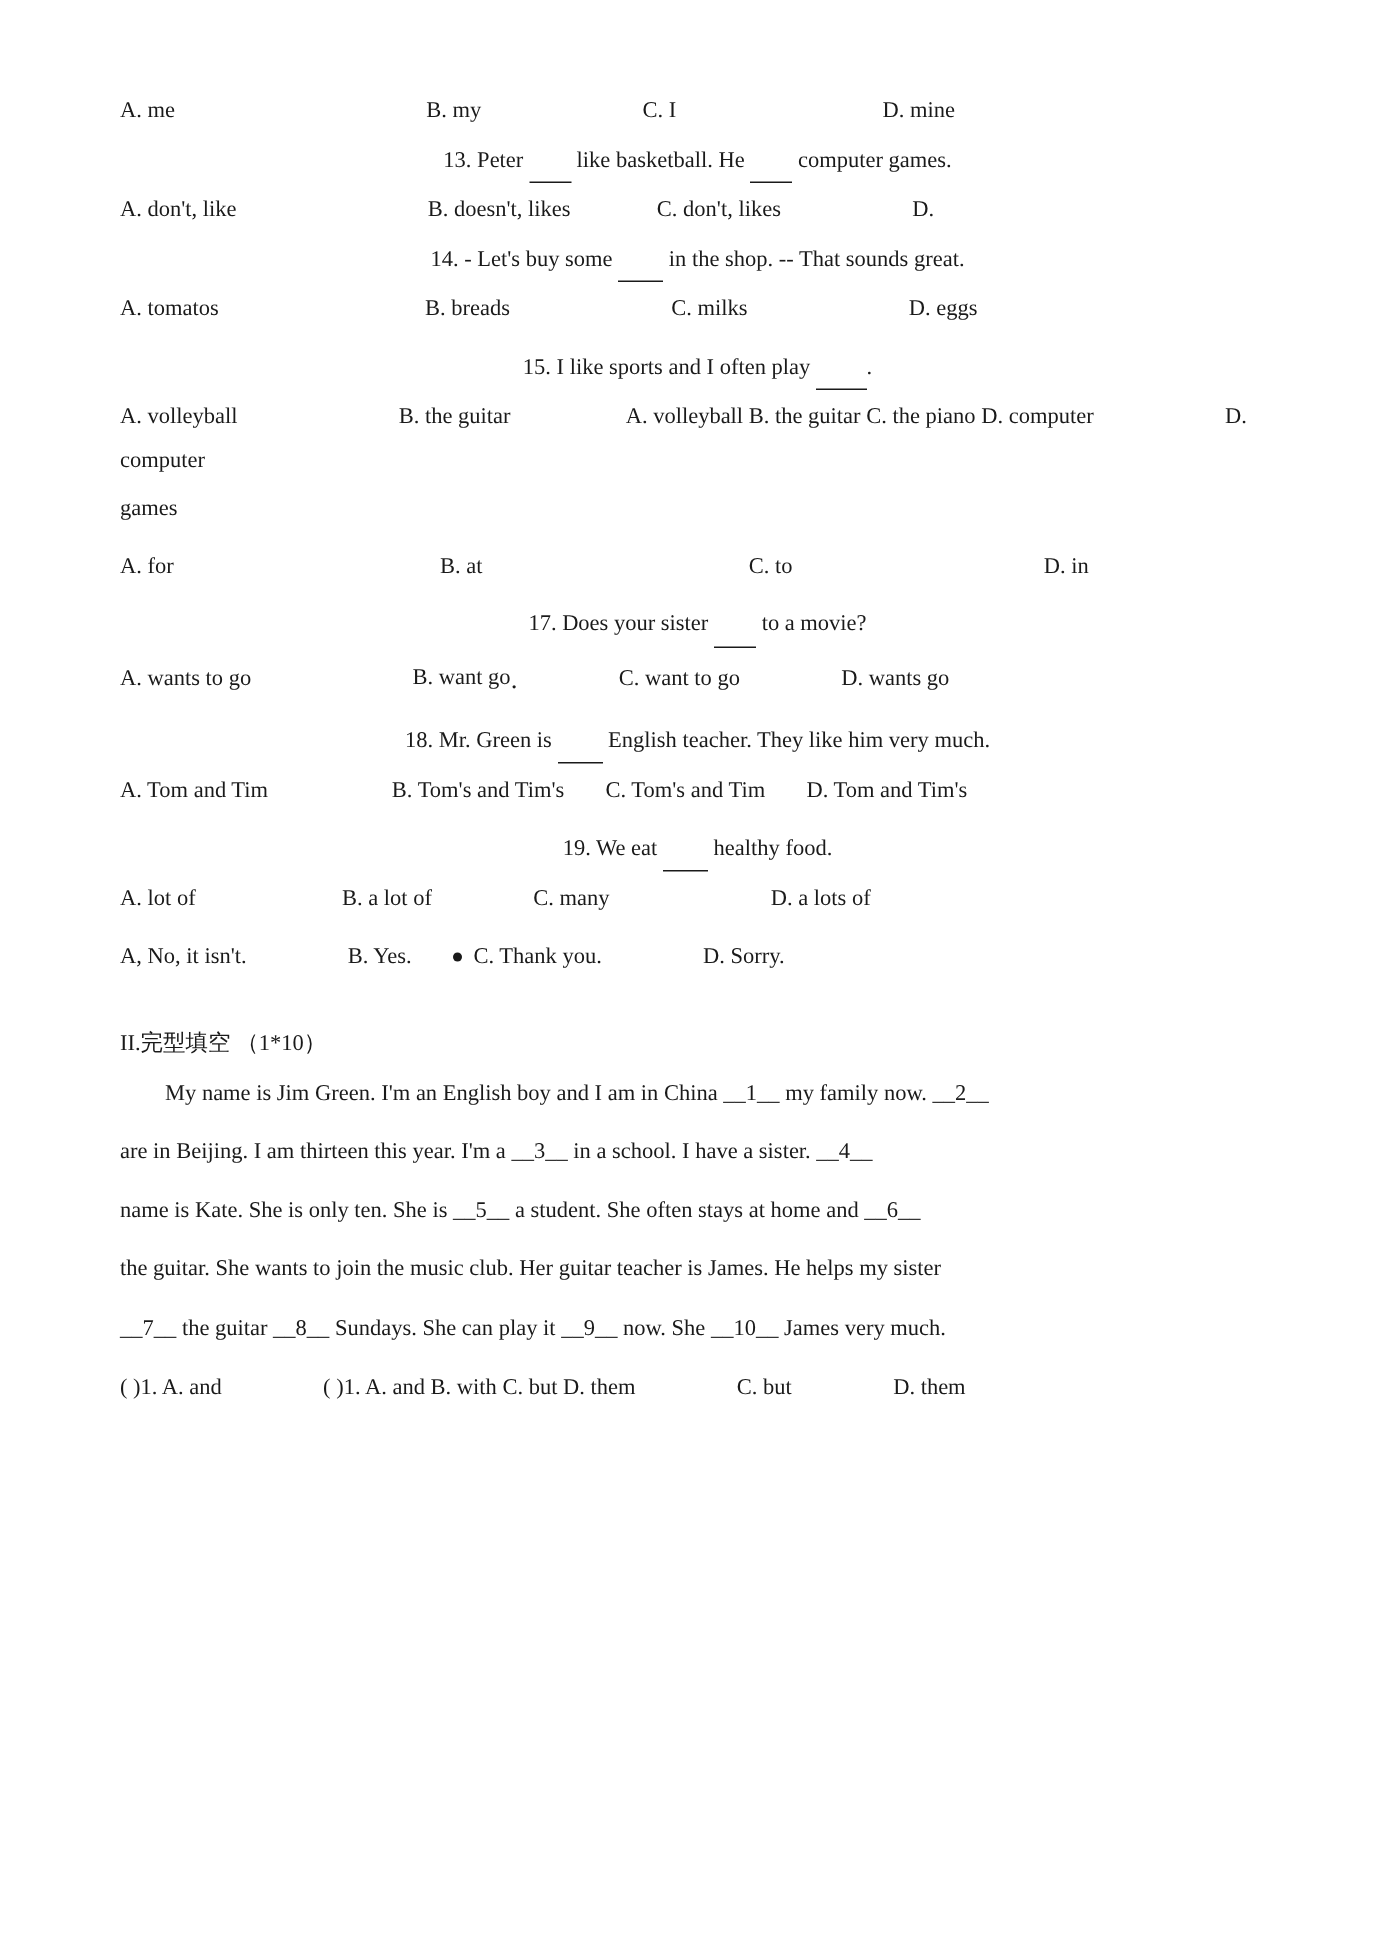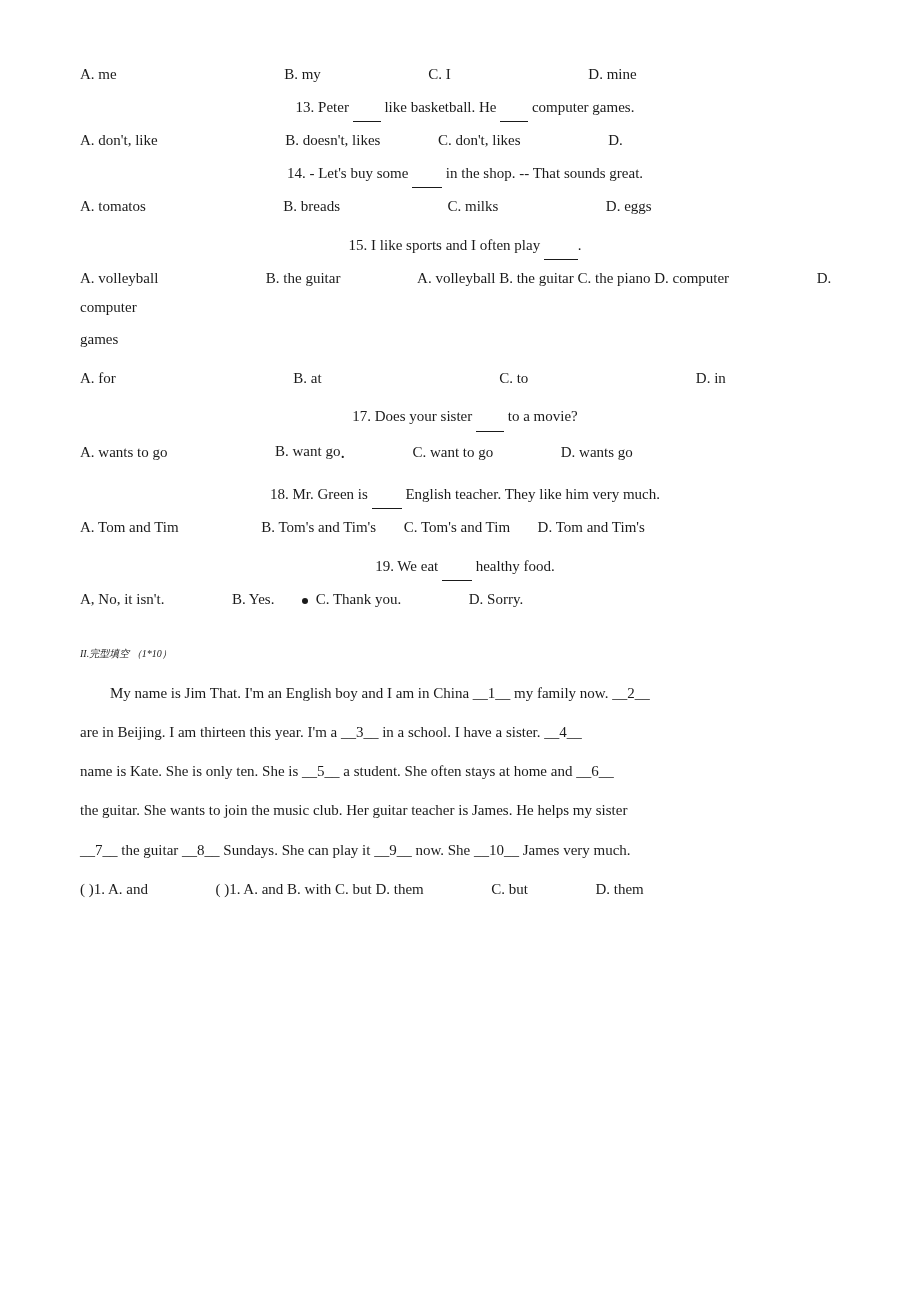"A. lot of B. a" div.options-line-wrap { html: none -> <div> <span>A. lot of</span> <span></span> <span>B. a lot of</span> <span></span> <span>C. many</span> <span></span> <span>D. a lots of</span> </div> }
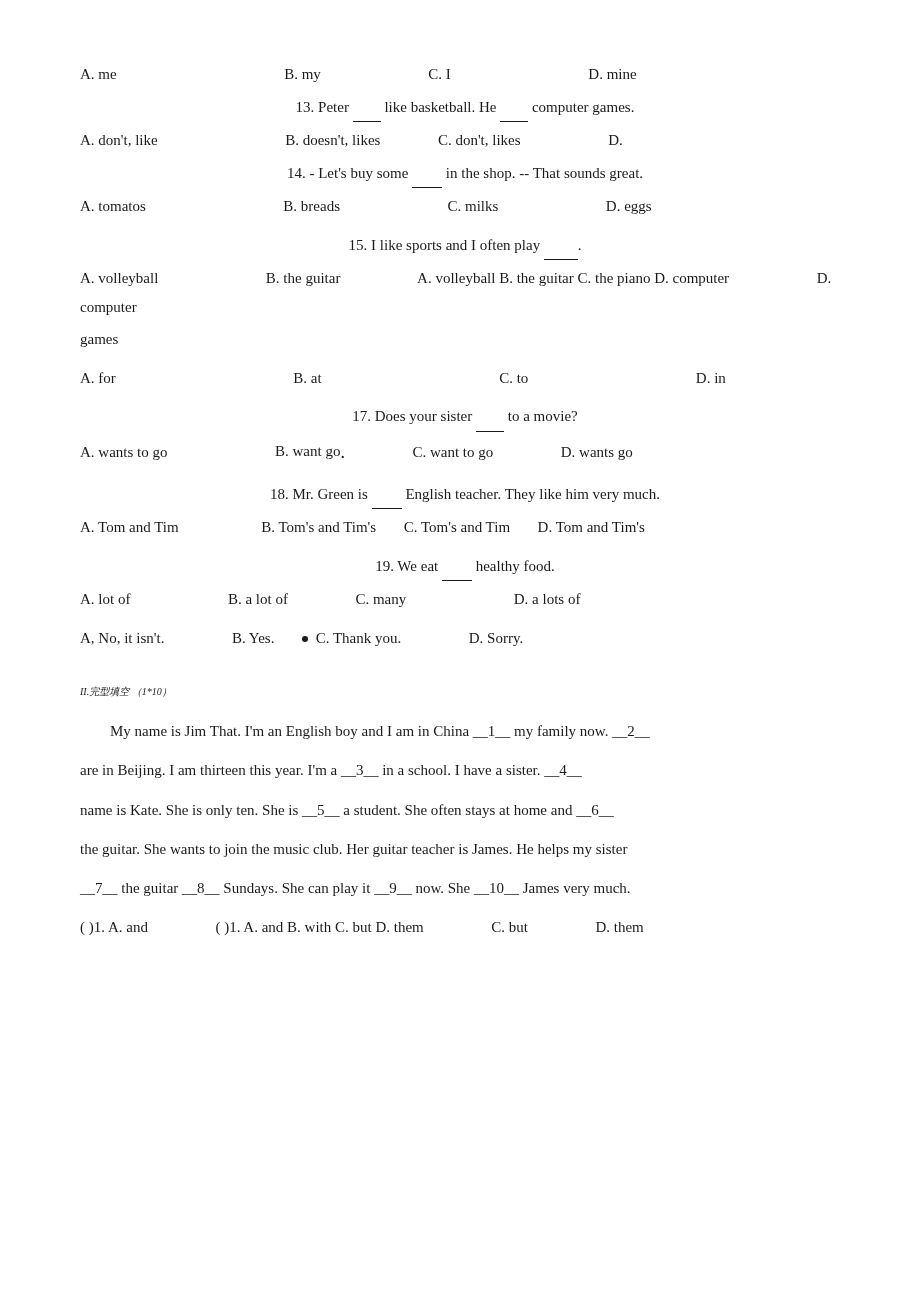"II.完型填空 （1*10）" .section-title { font-size: 10px -> 15px; font-style: italic -> none; margin-bottom: 16px -> 4px }
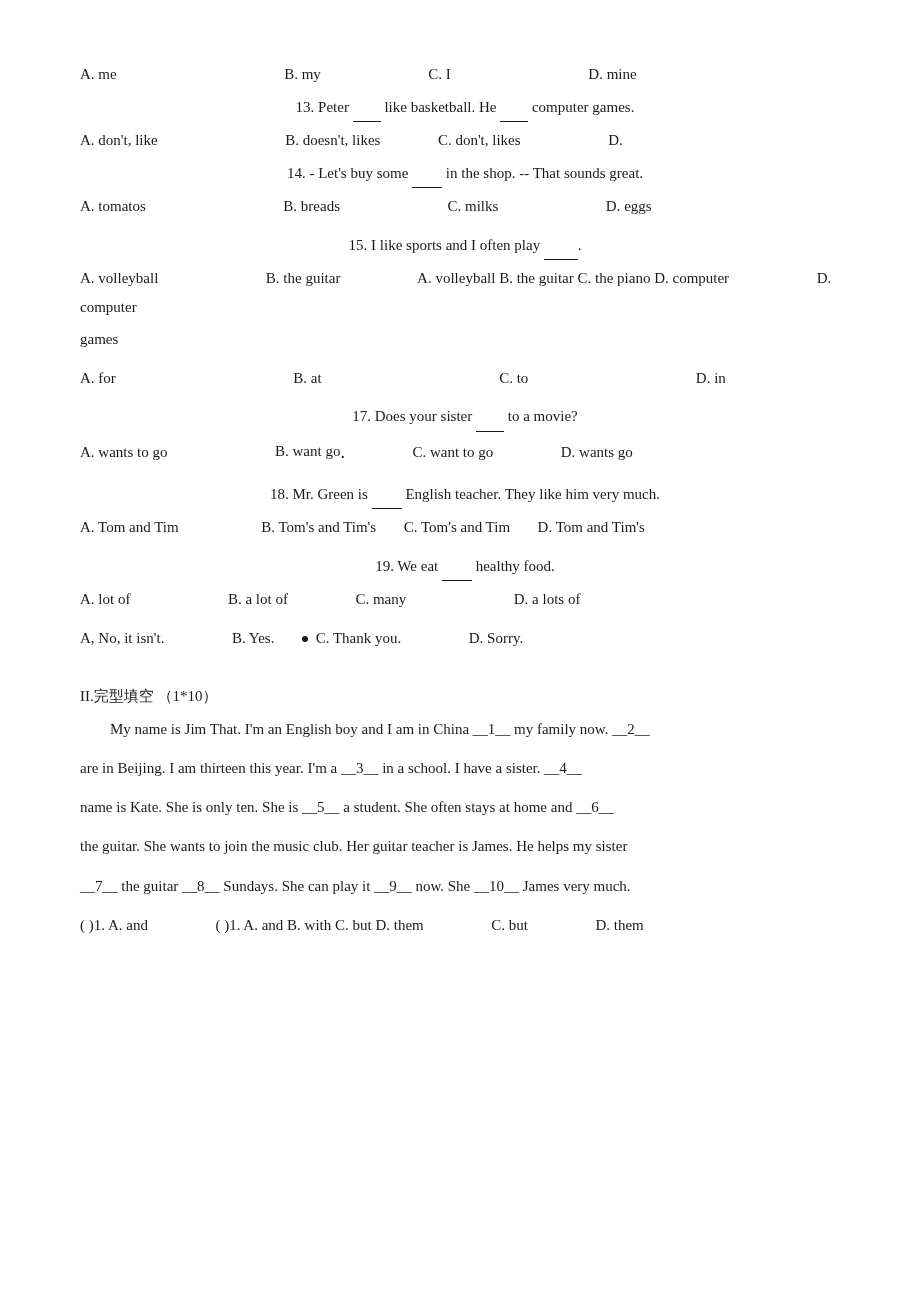"My name is Jim That." span { text: That -> Green }
